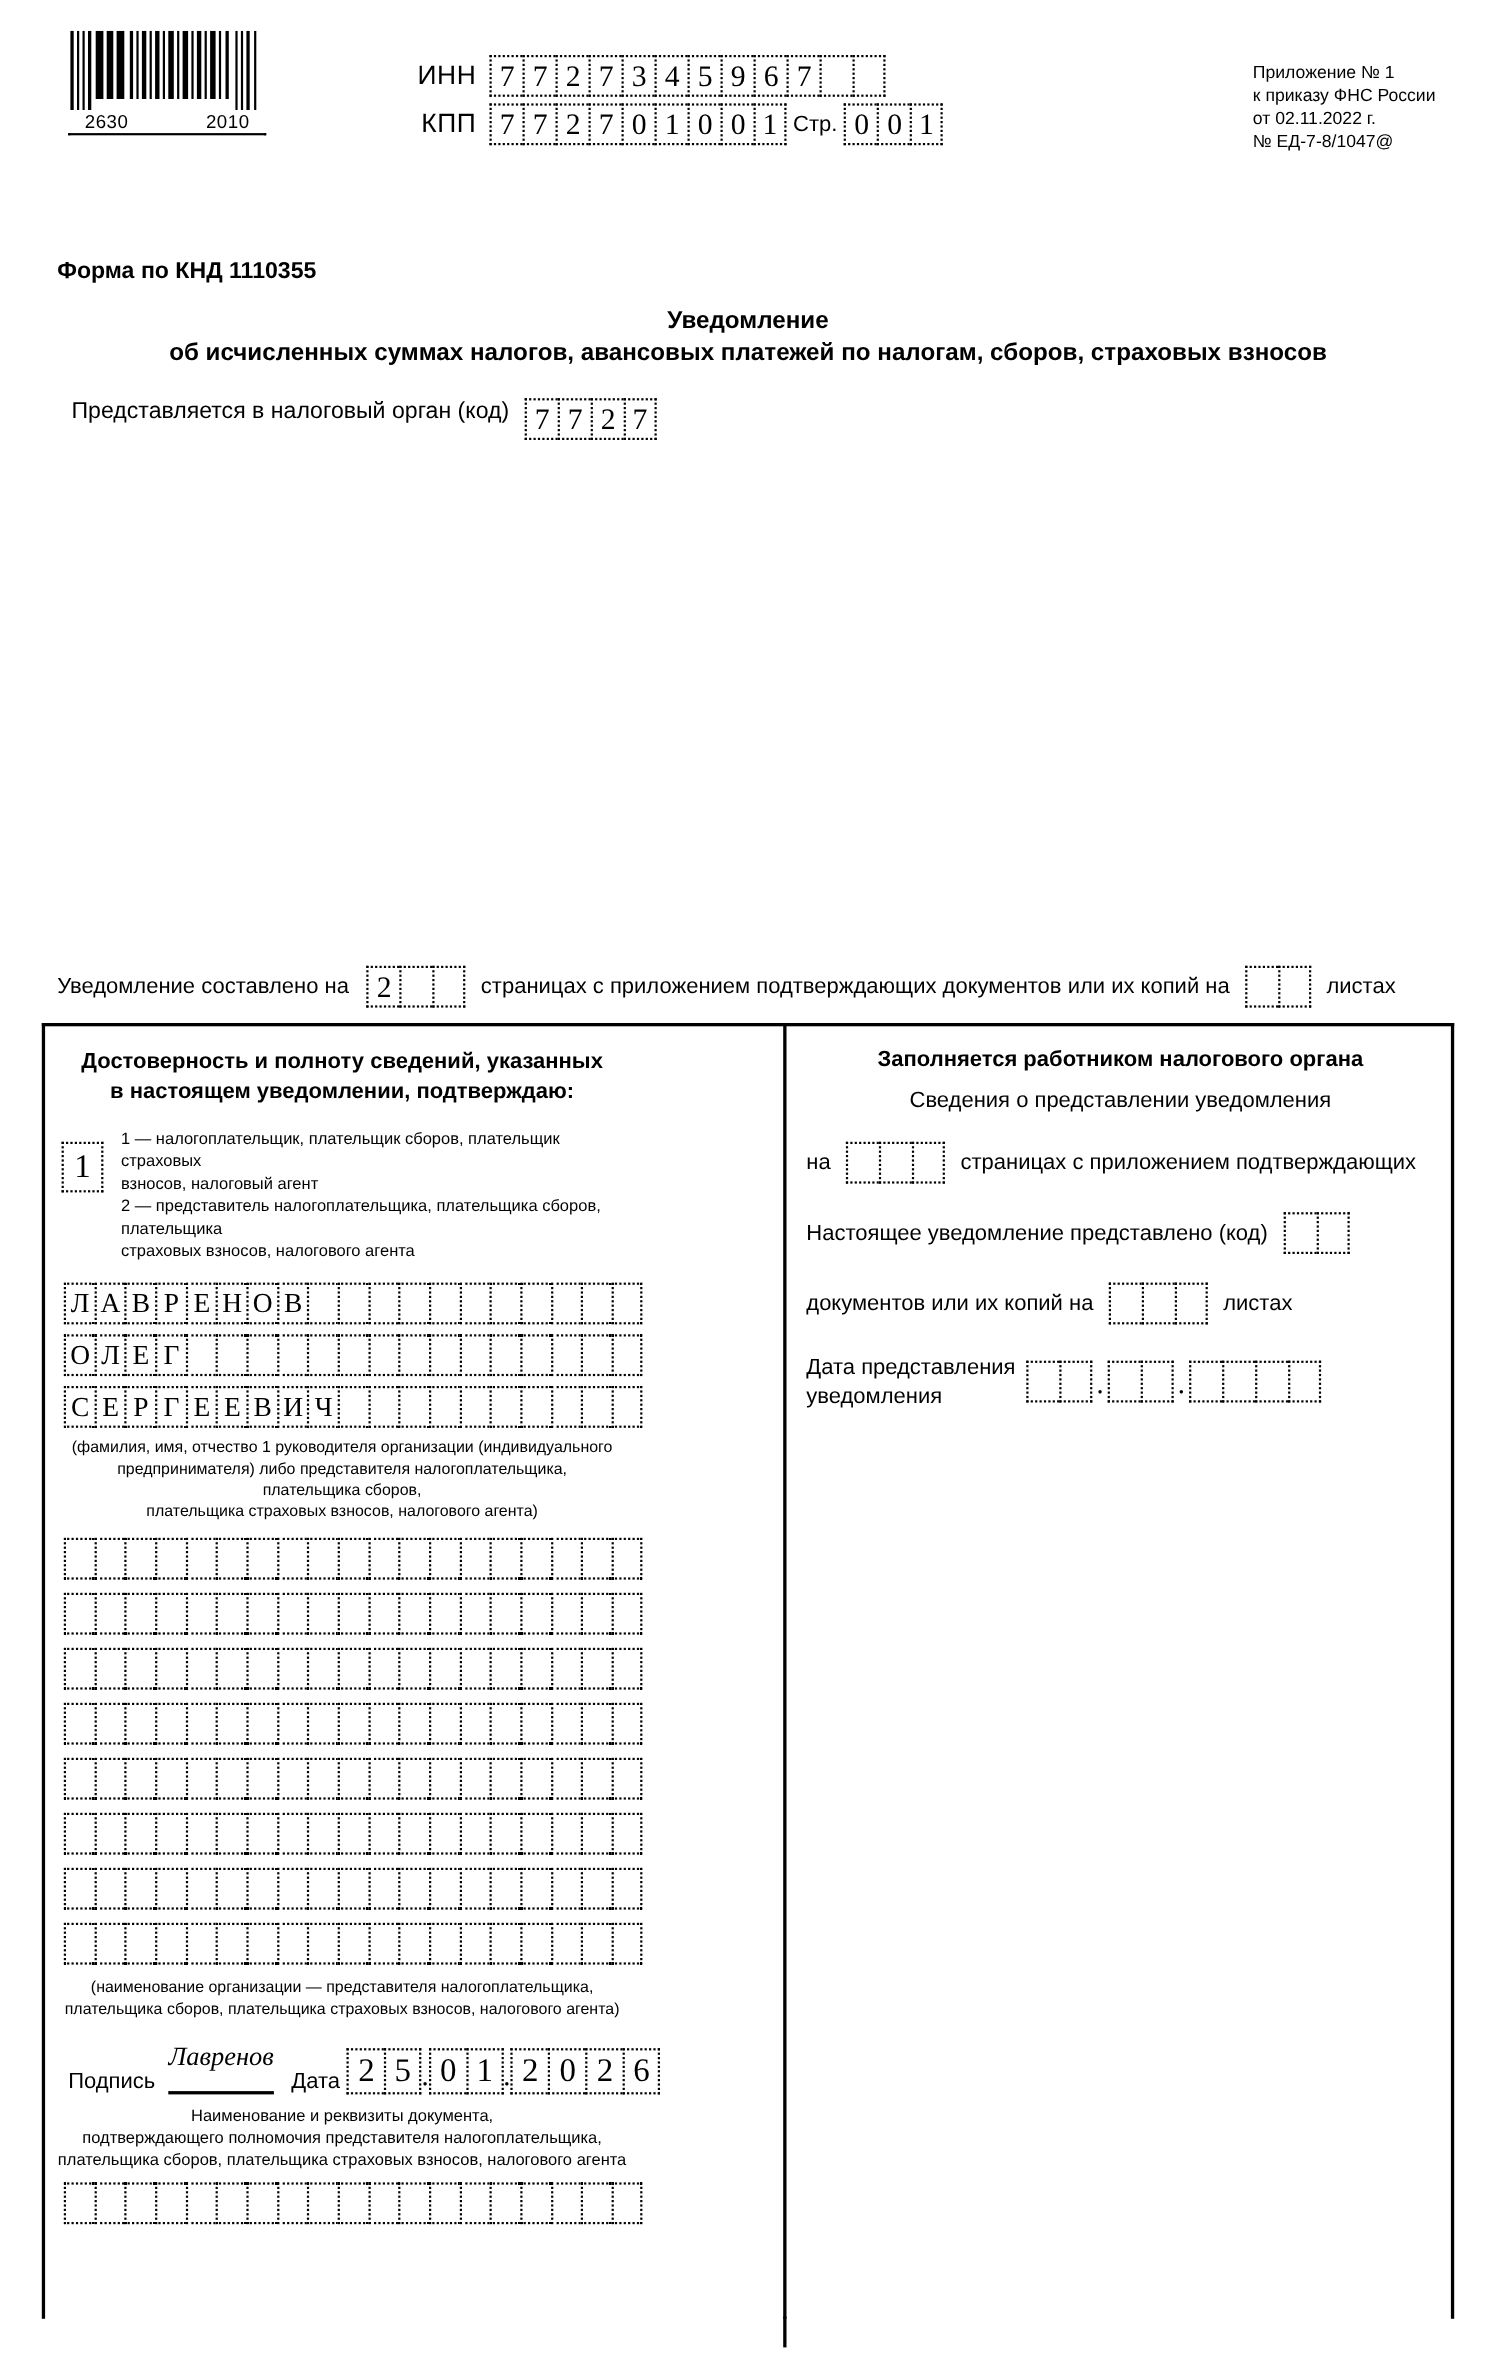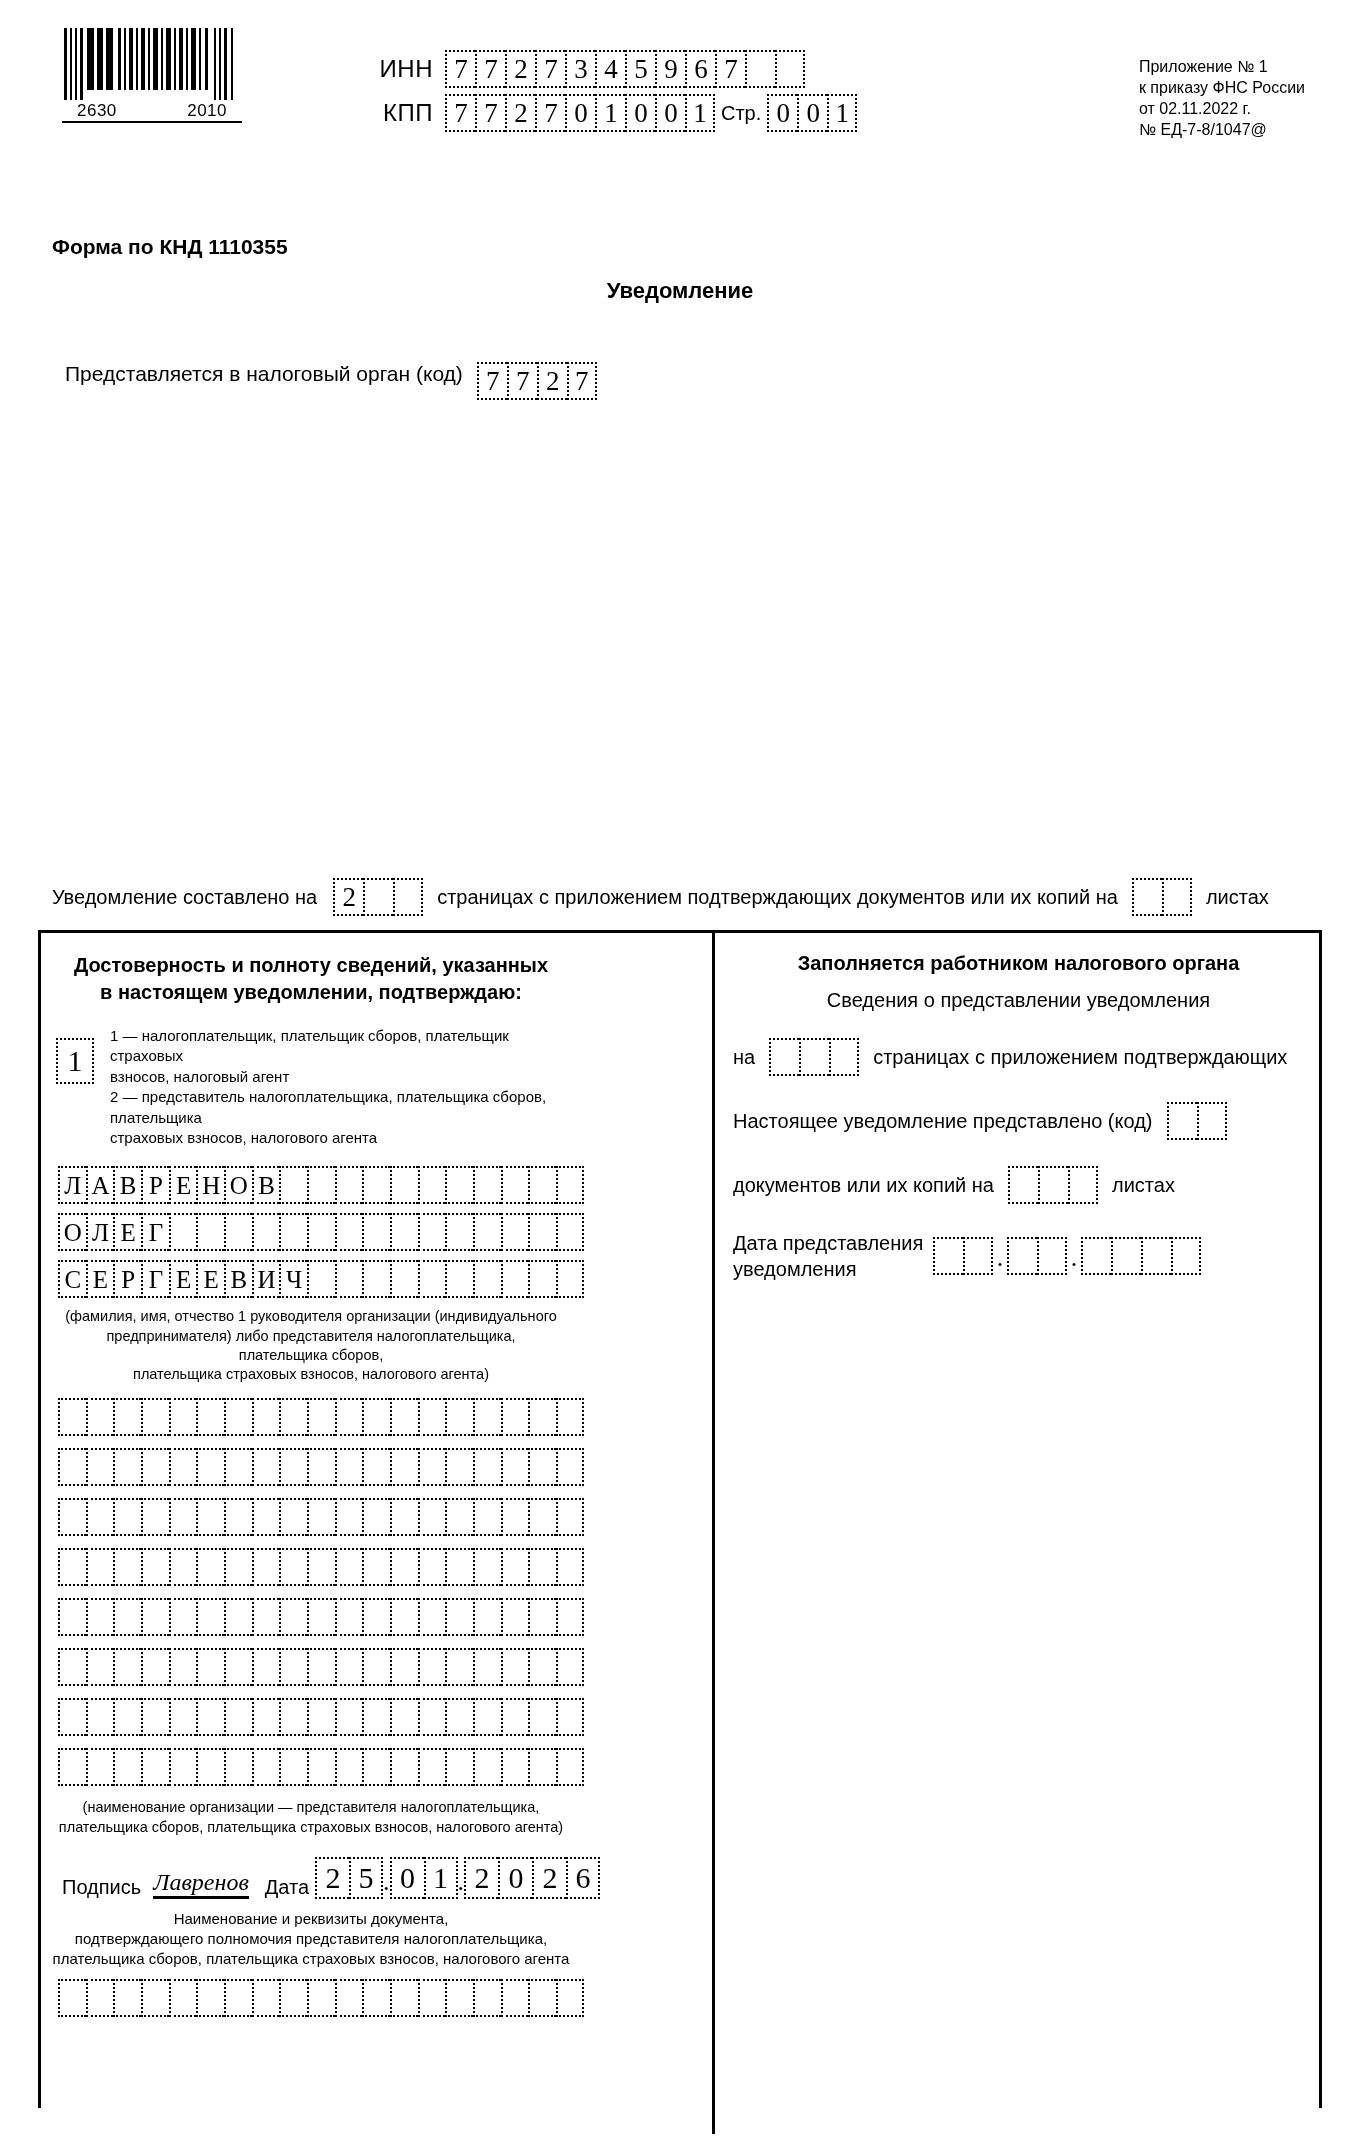"об исчисленных суммах налогов, авансовых" div.title-sub { html: none -> <div>об исчисленных суммах налогов, авансовых платежей по налогам, сборов, страховых взносов</div> }
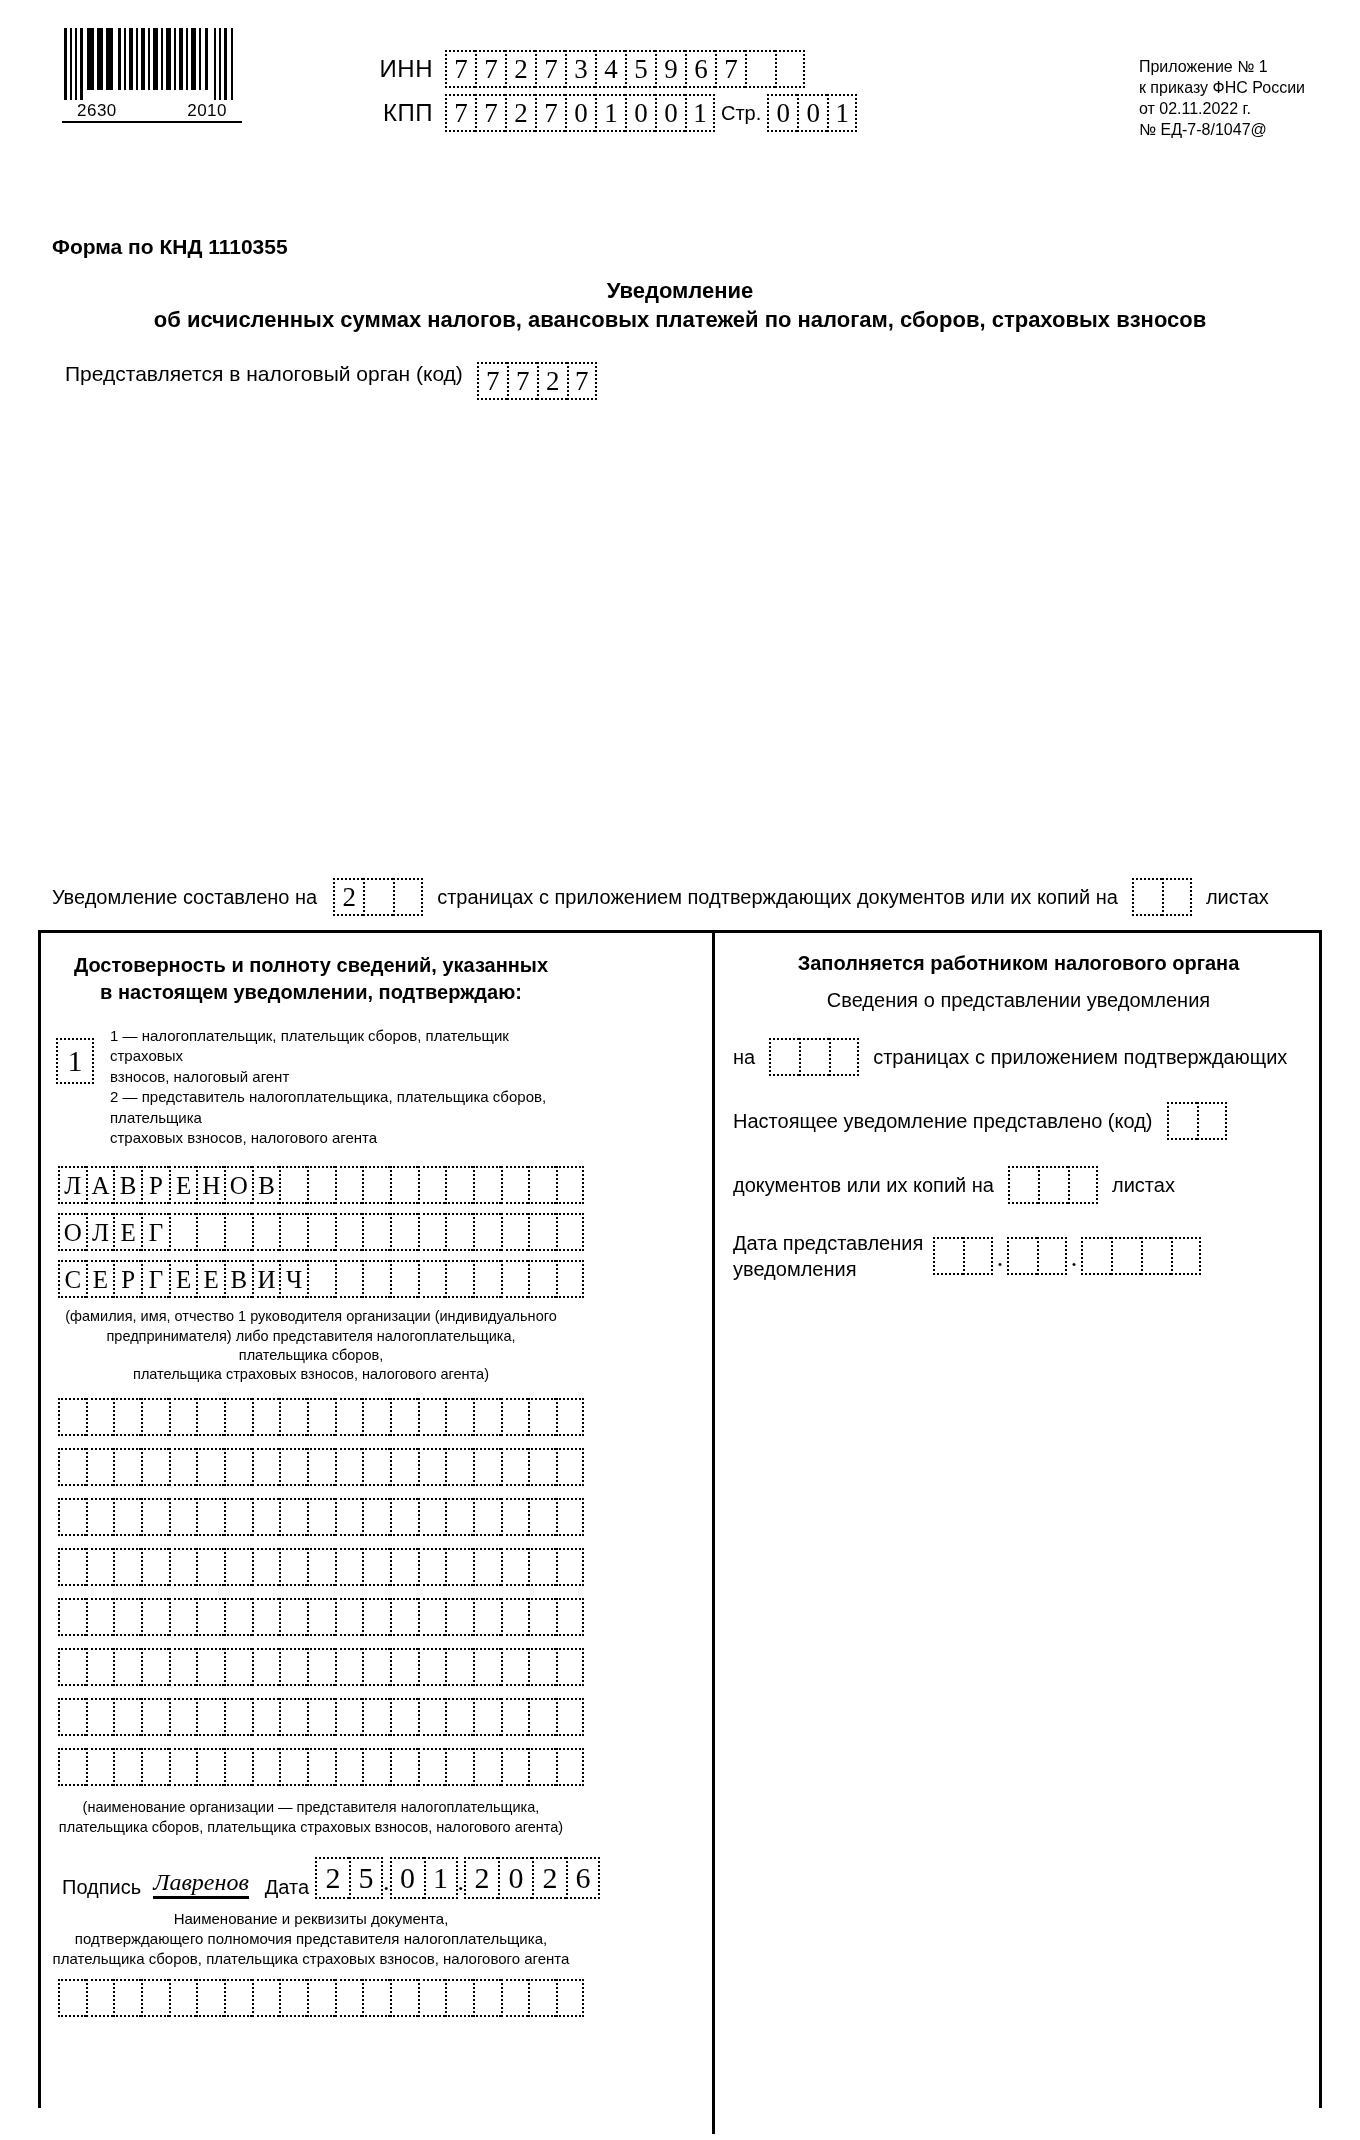"Лавренов" .sign-value { padding-bottom: 0 -> 17px }
